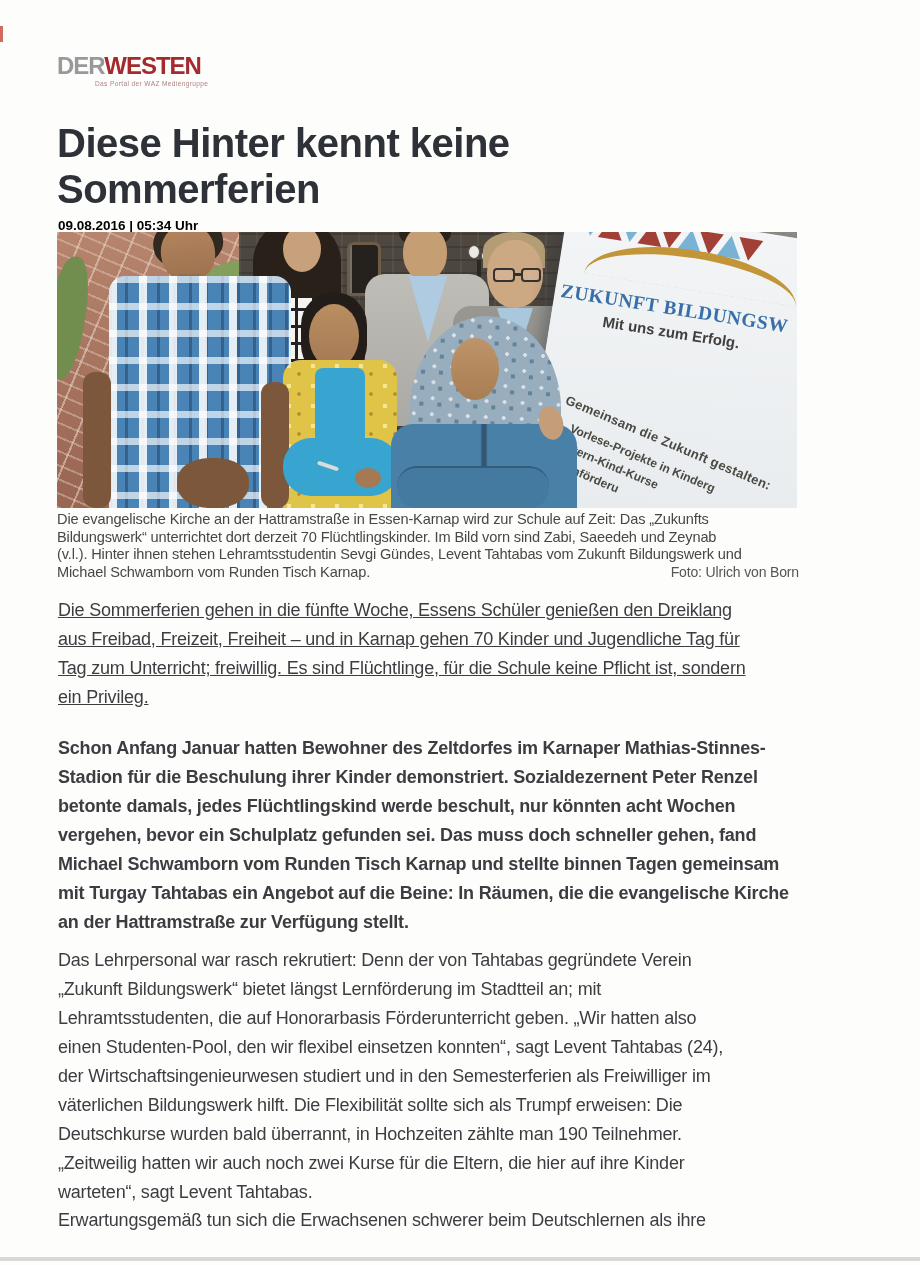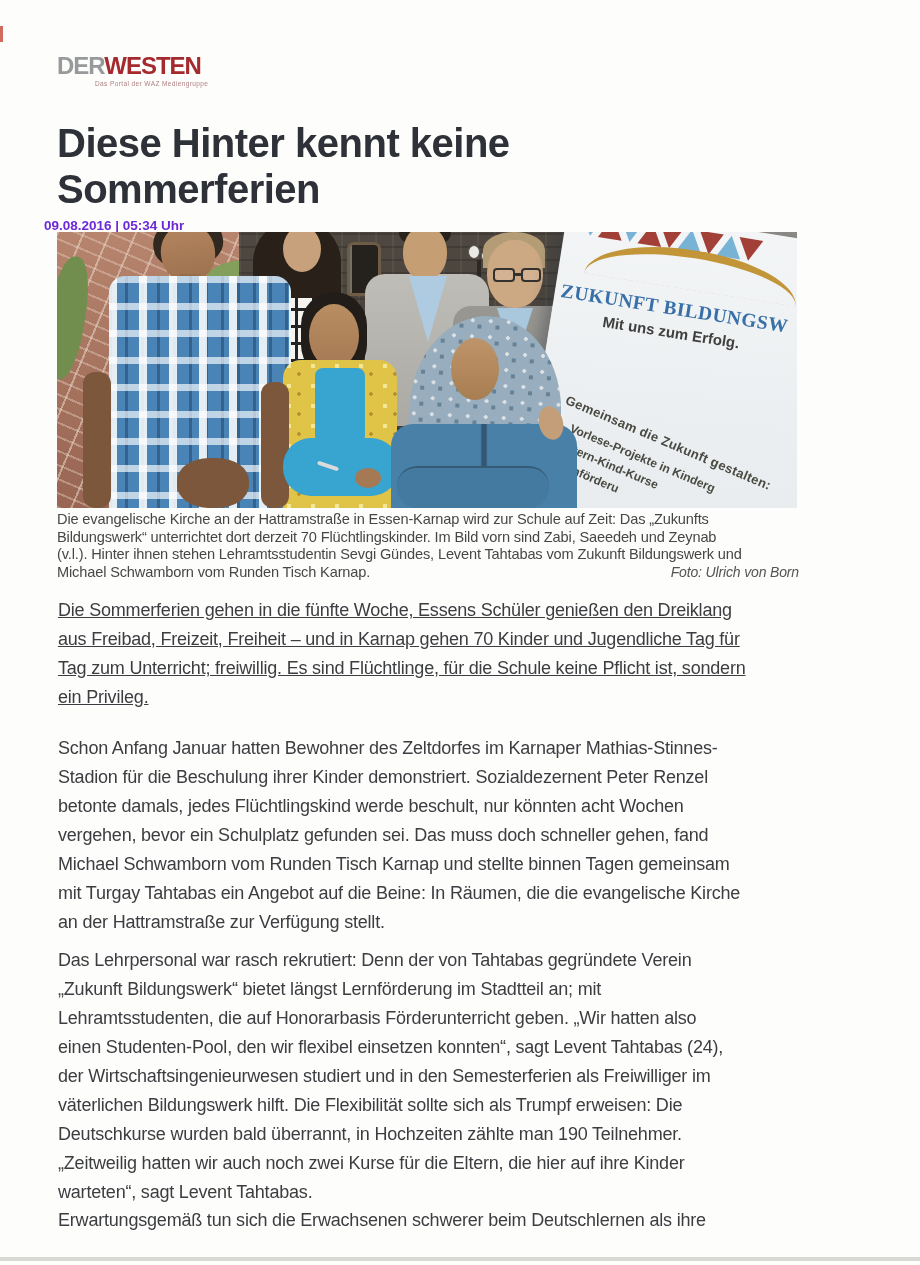"09.08.2016 | 05:34 Uhr" .date { color: #6d28d9 -> #000000; left: 44px -> 58px }
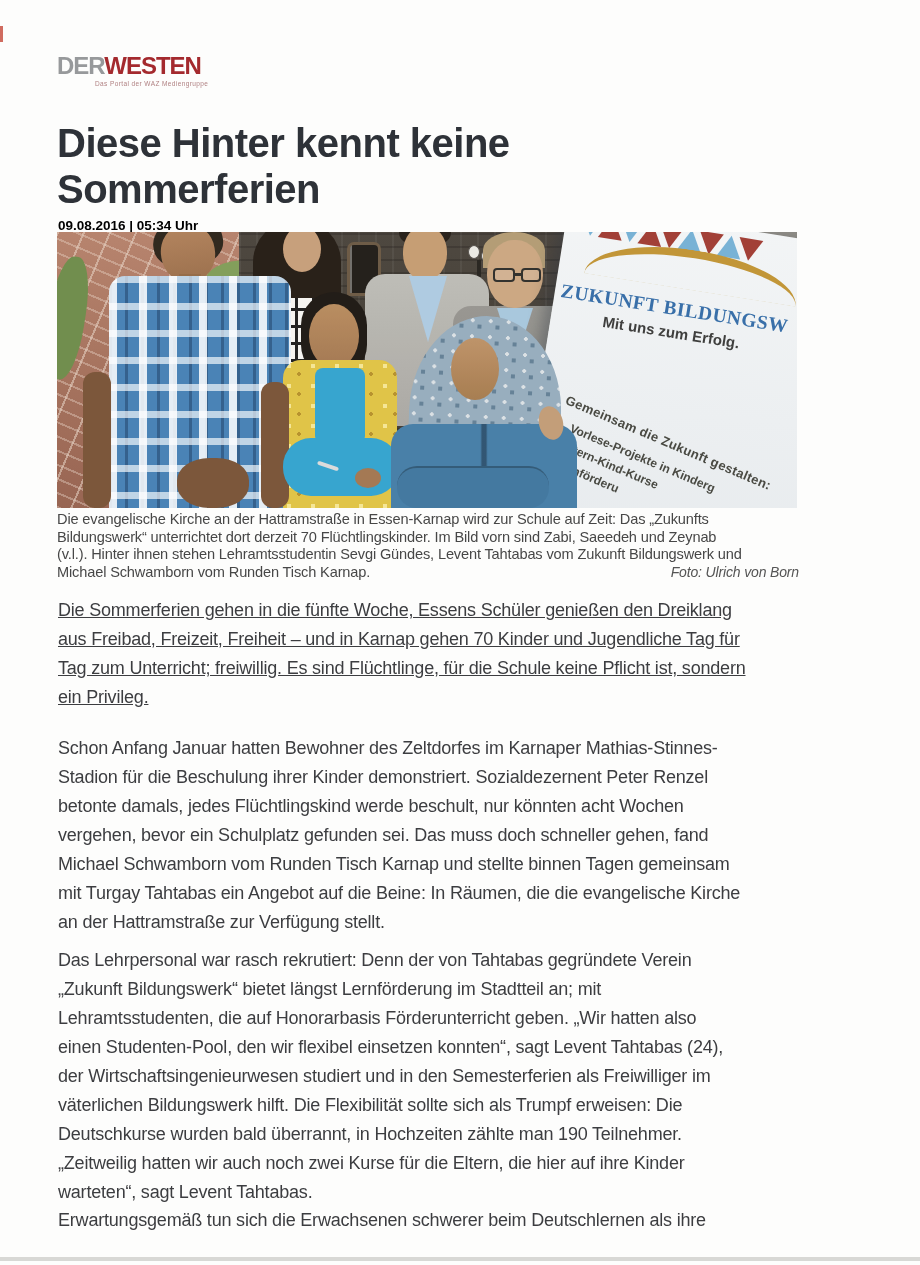"Foto: Ulrich von Born" .credit { font-style: italic -> none }
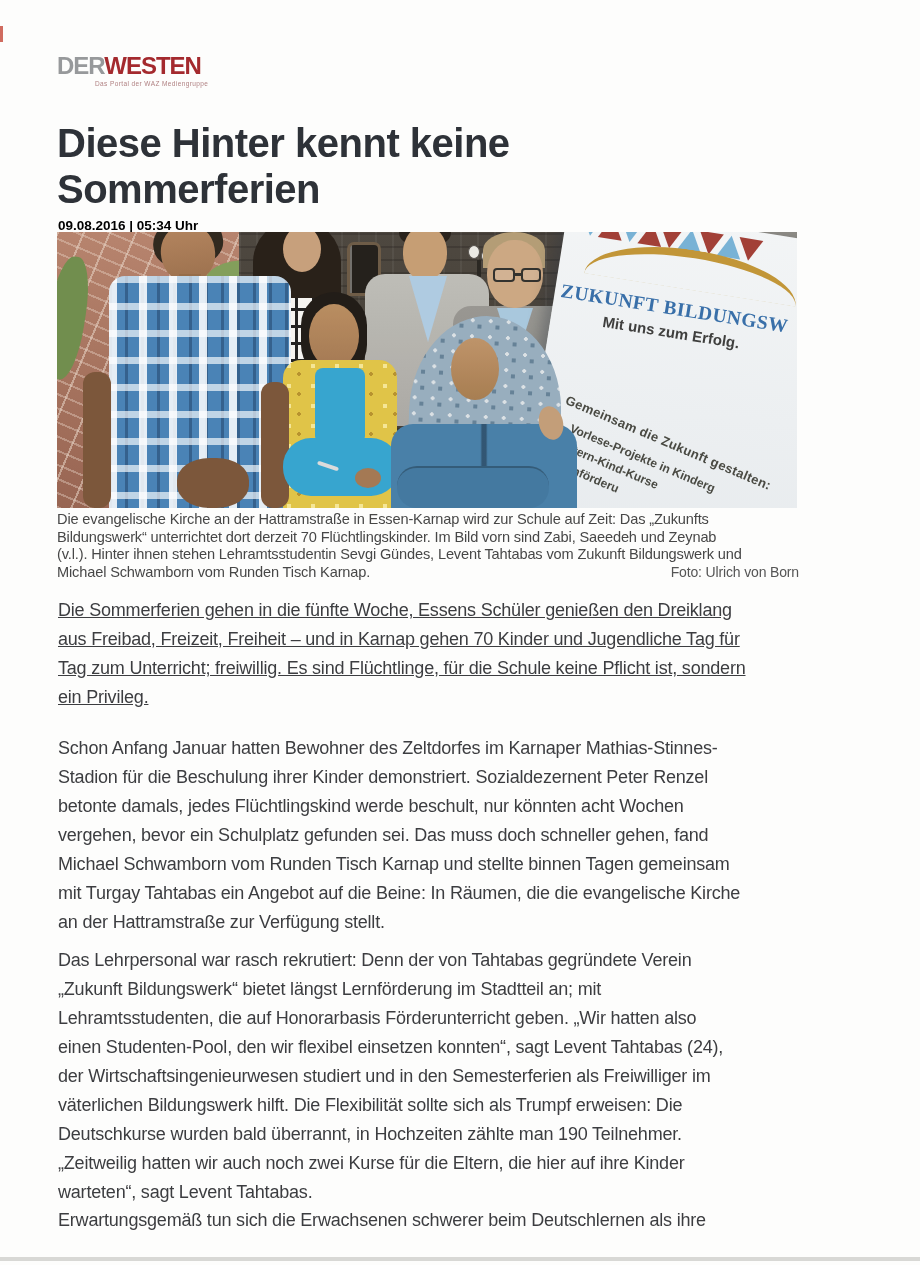"Schon Anfang Januar hatten Bewohner" .p2 { font-weight: none -> bold }
